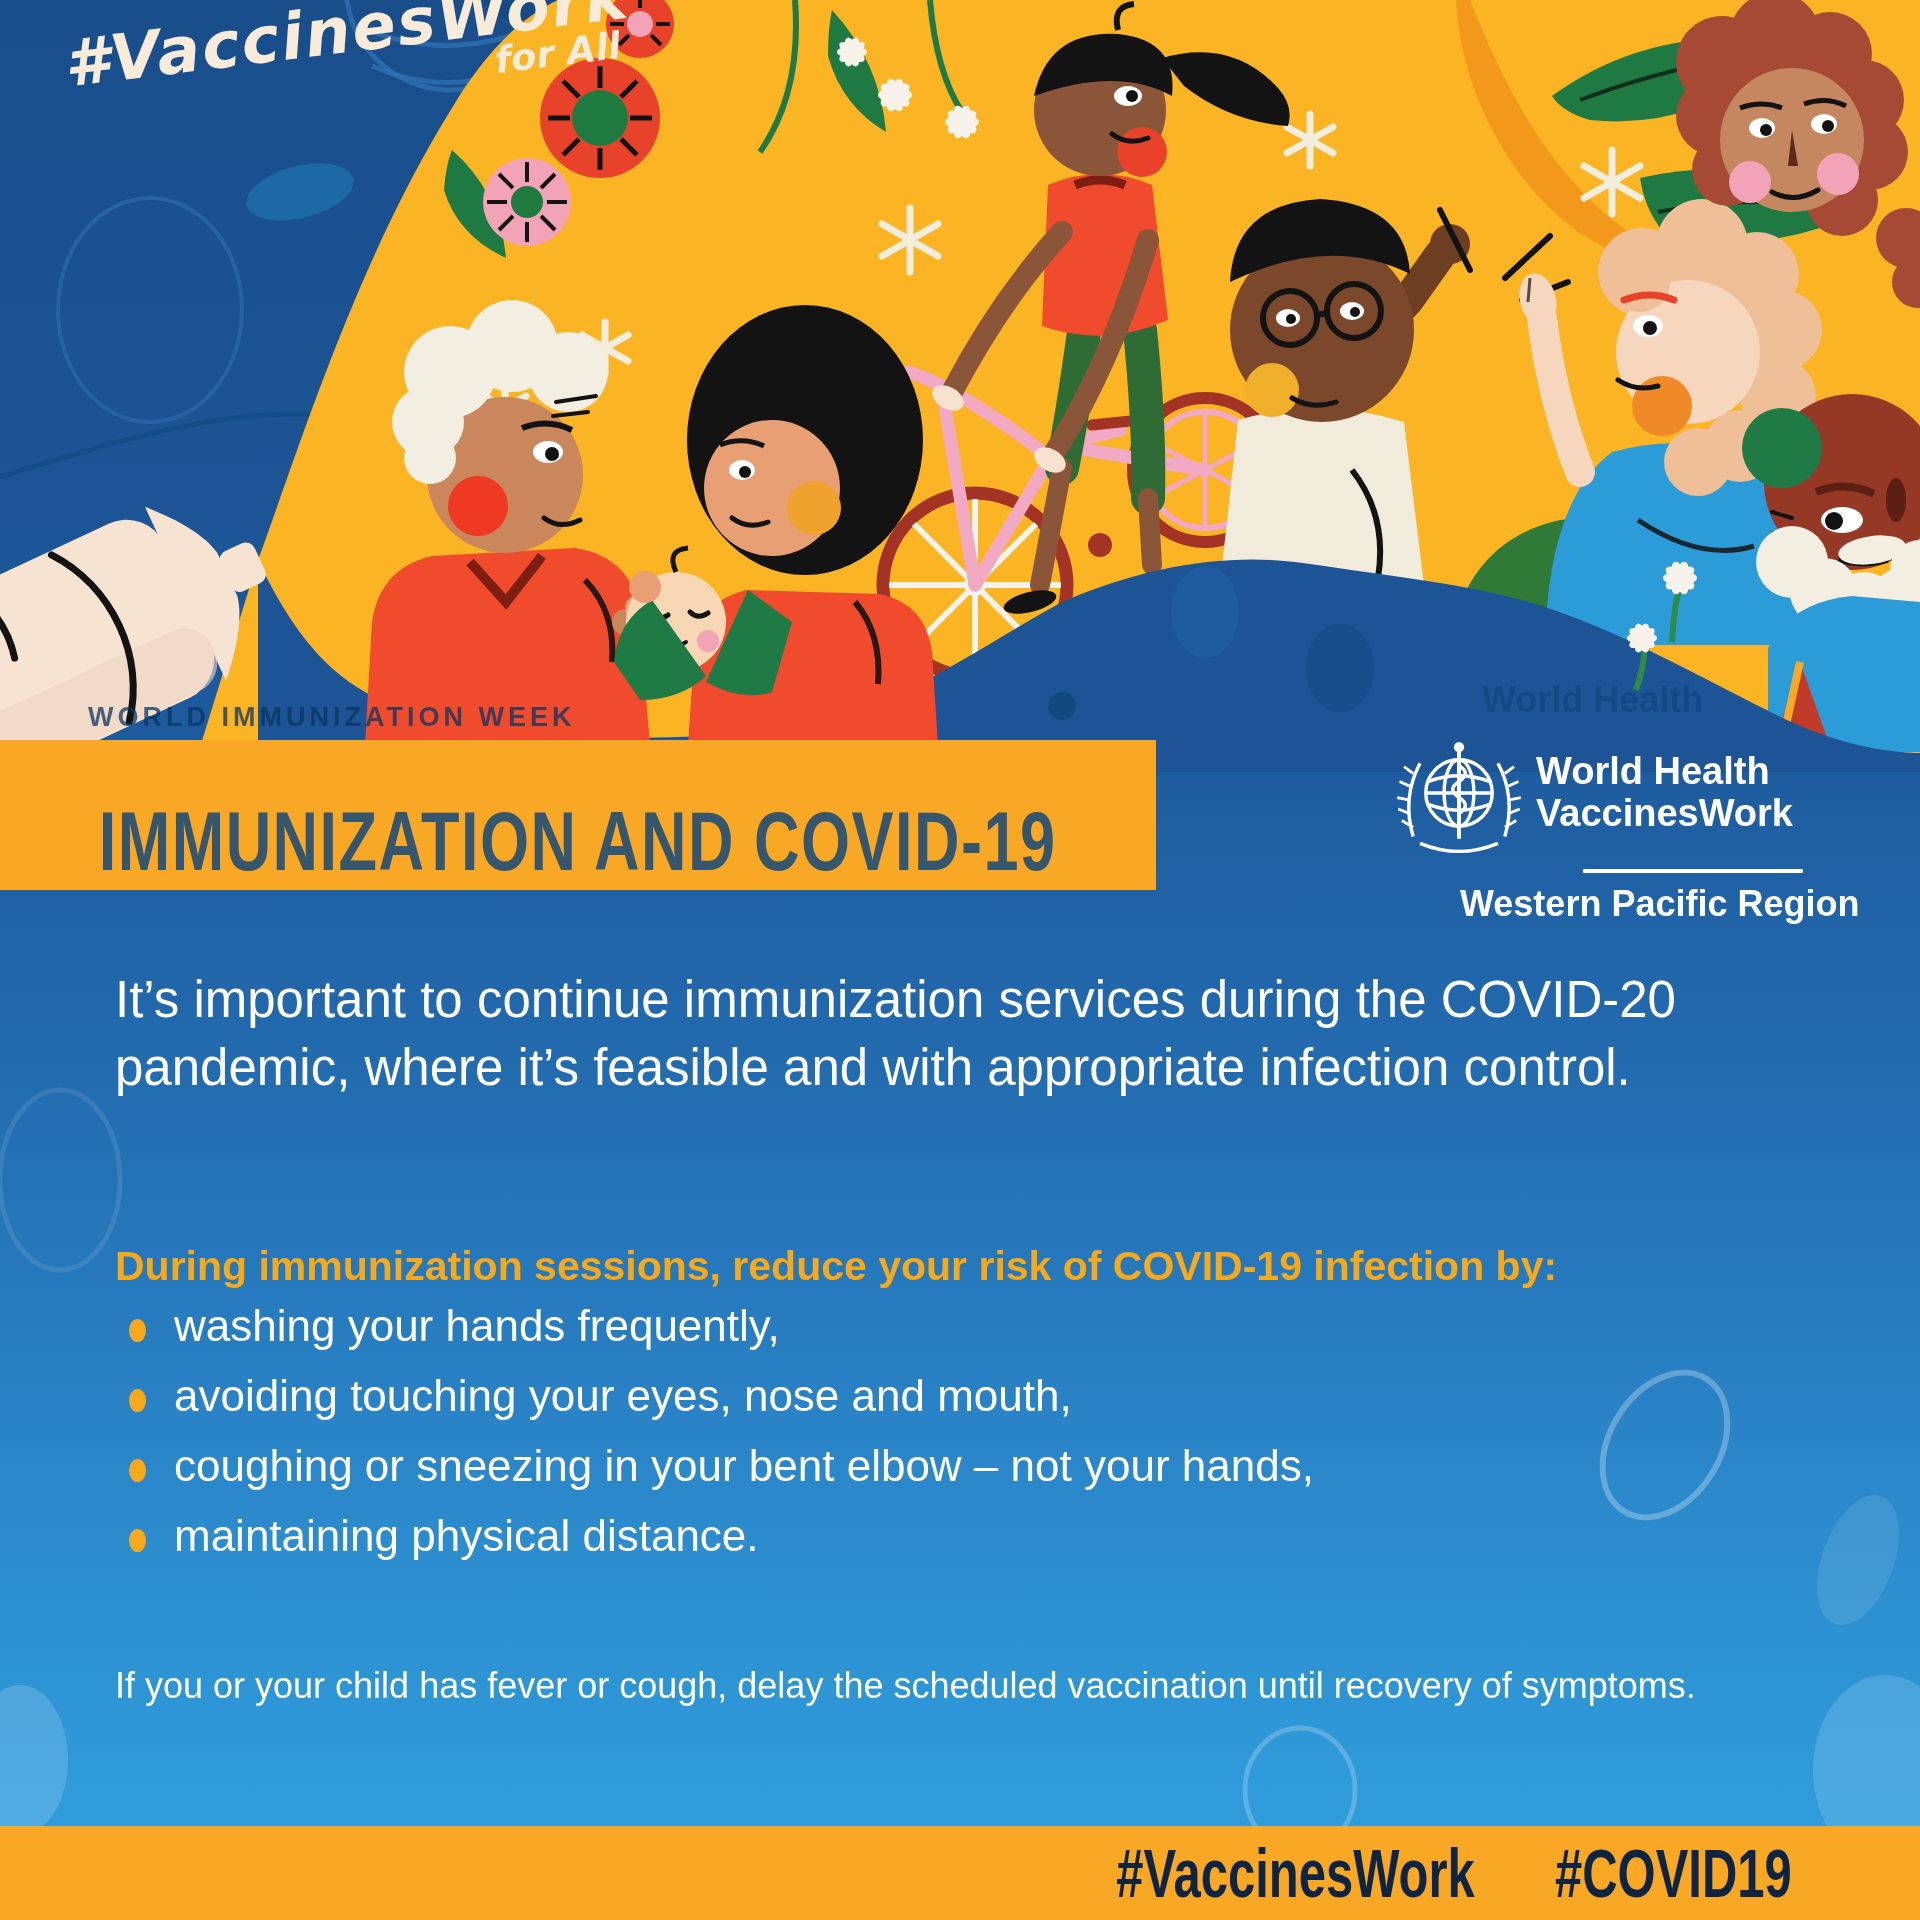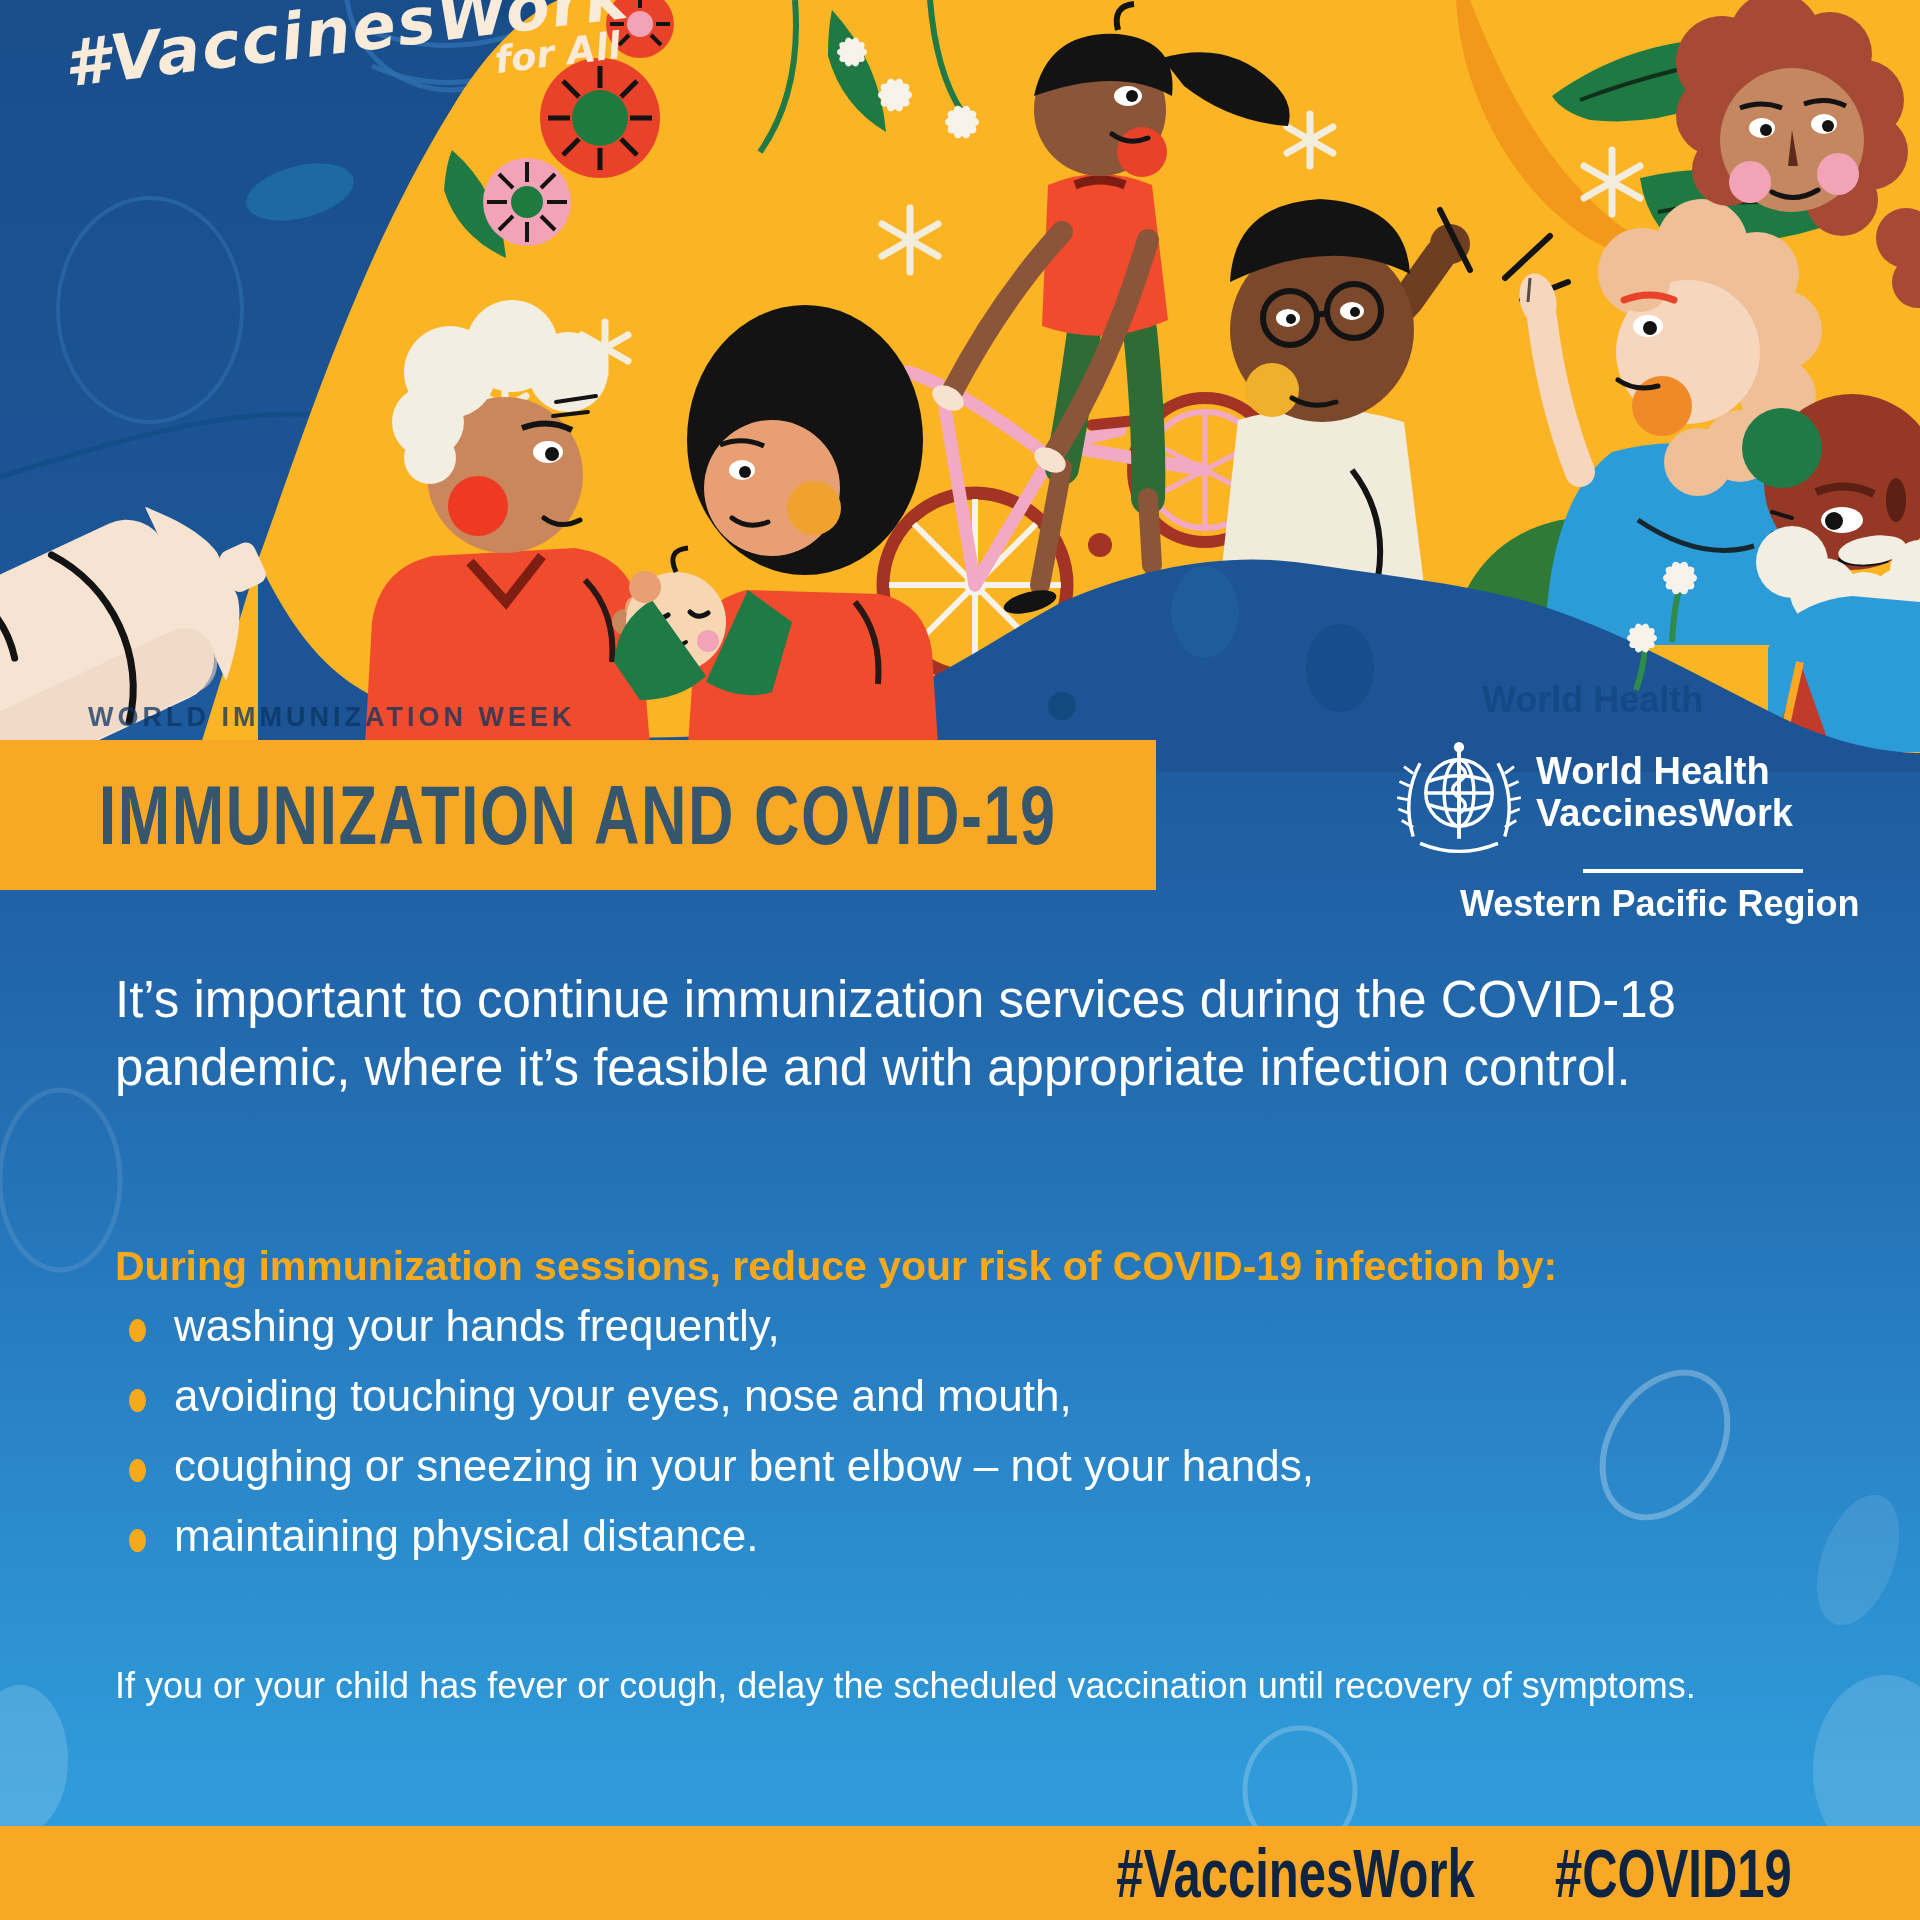"IMMUNIZATION AND COVID-19" .title-banner { align-items: center -> flex-end }
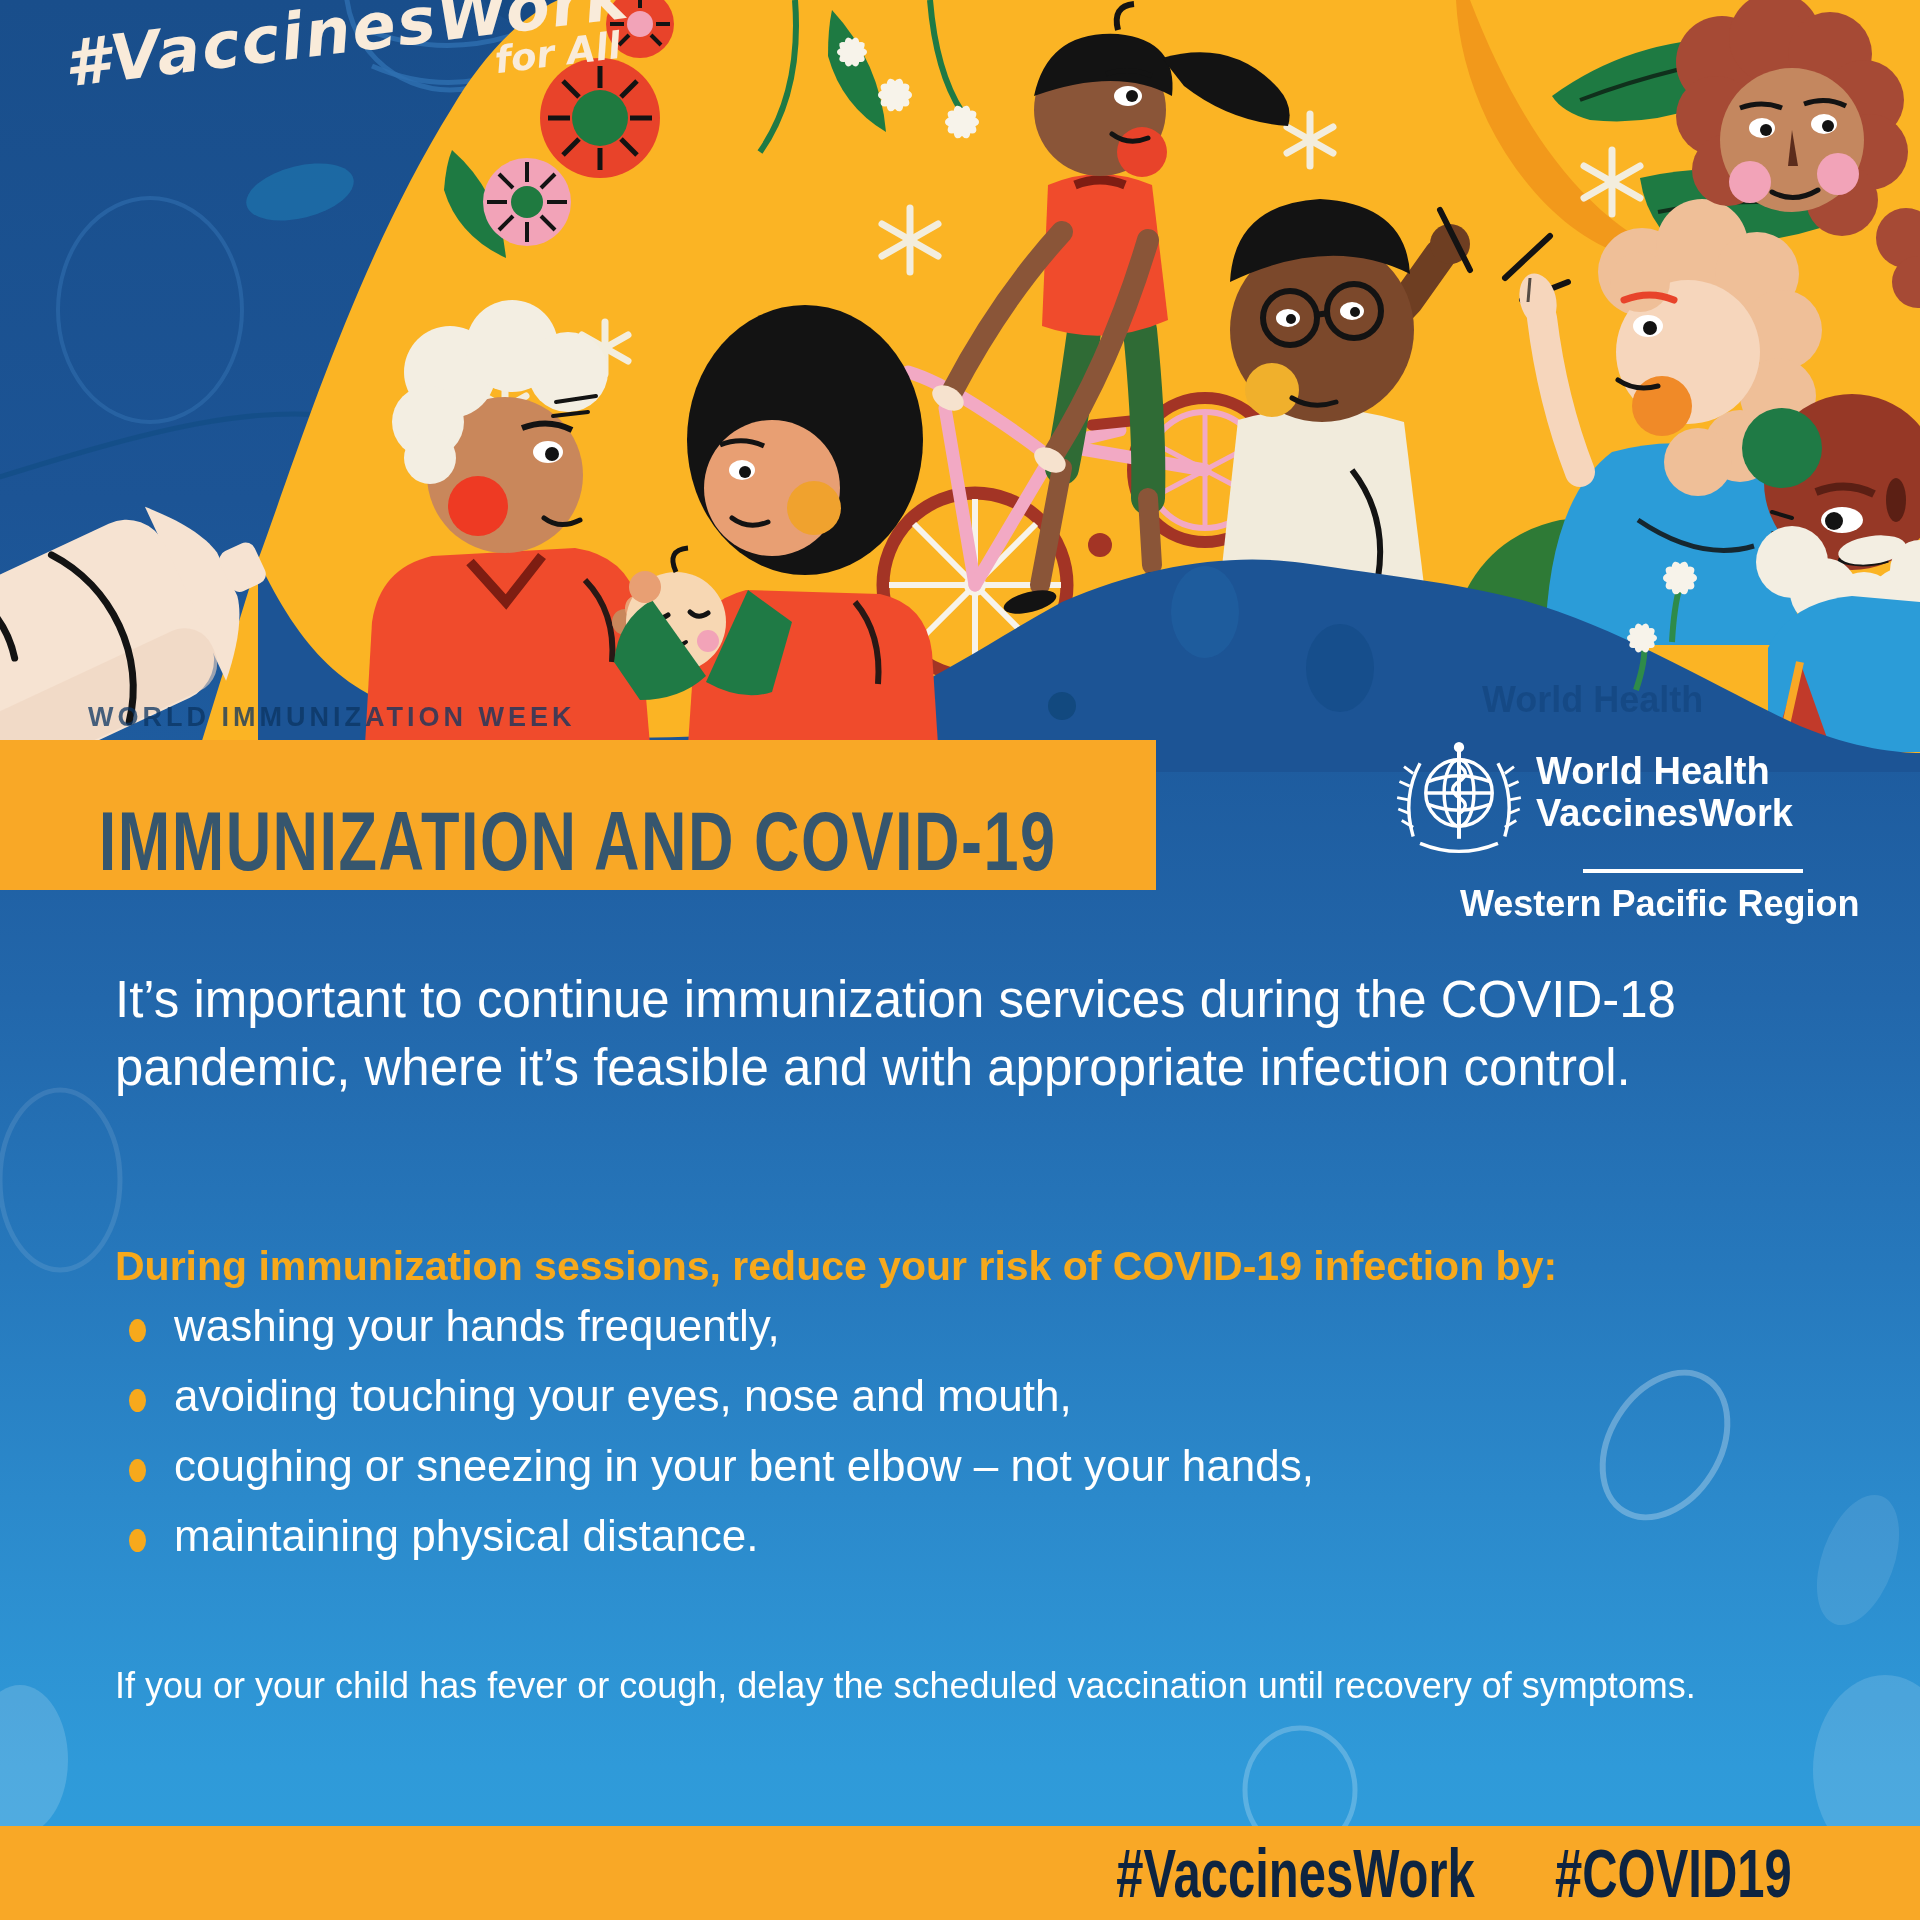"It’s important to continue immunization" div.intro { text: COVID-18 -> COVID-20 }
